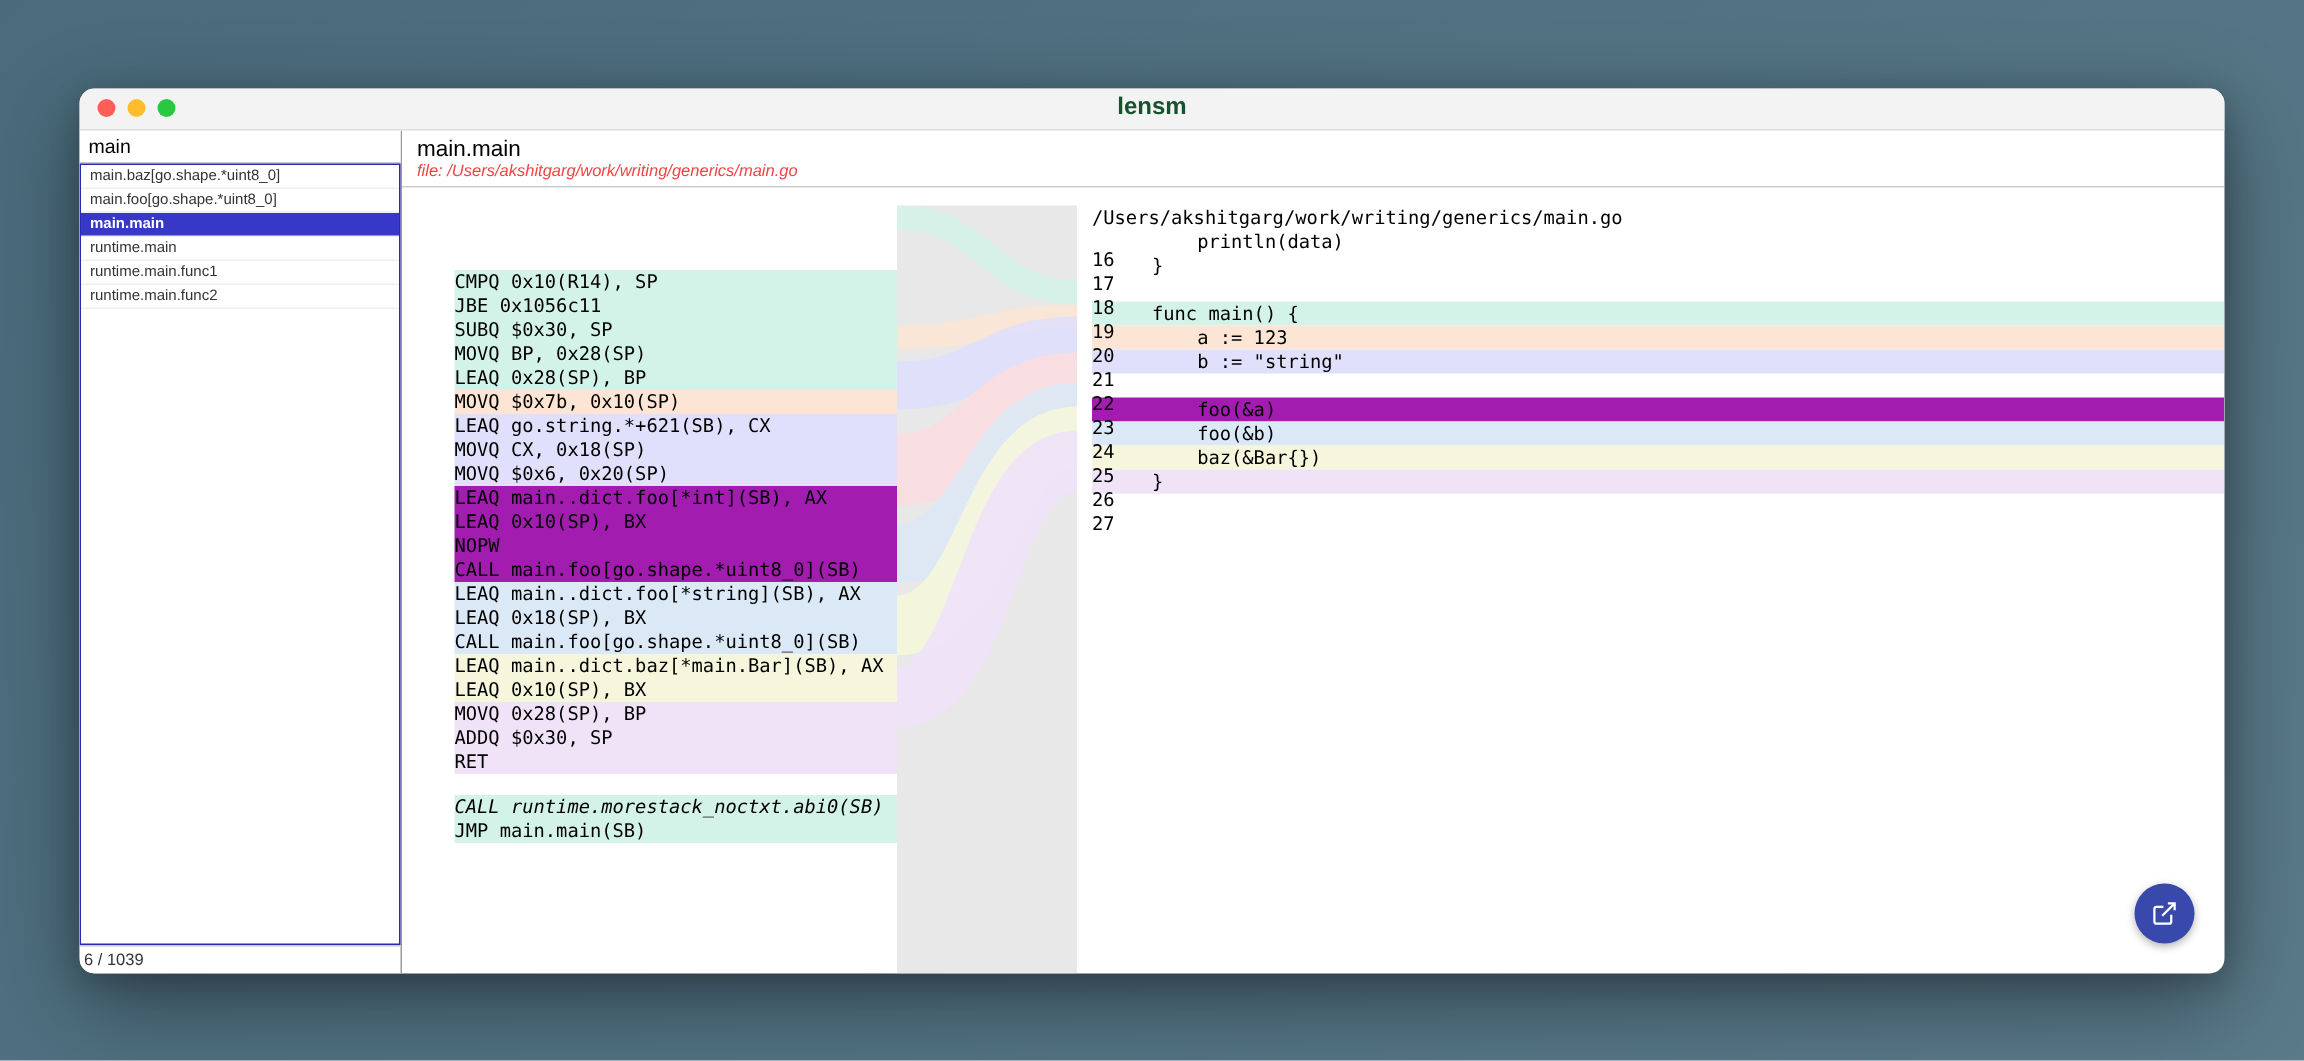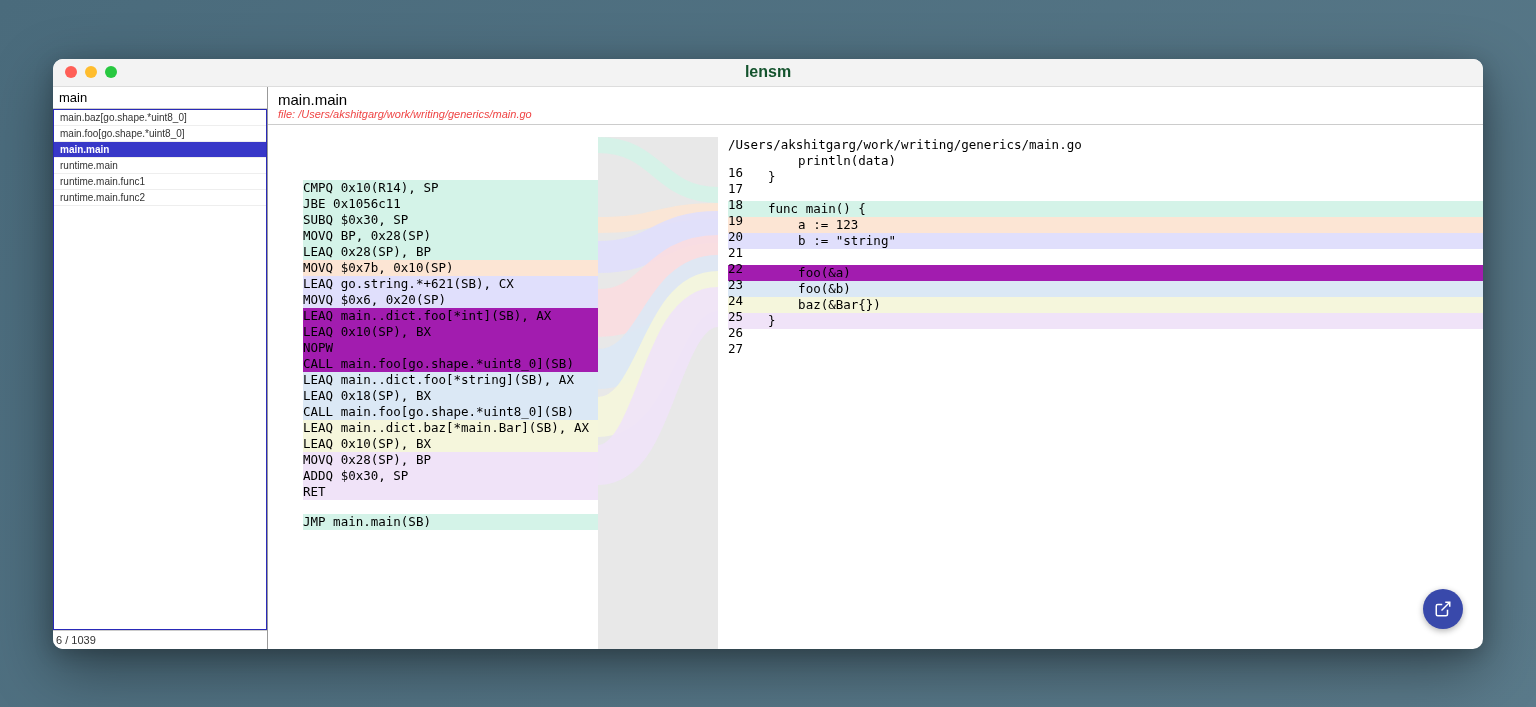"MOVQ CX, 0x18(SP)" div.code-line { html: none -> <div>MOVQ CX, 0x18(SP)</div> }
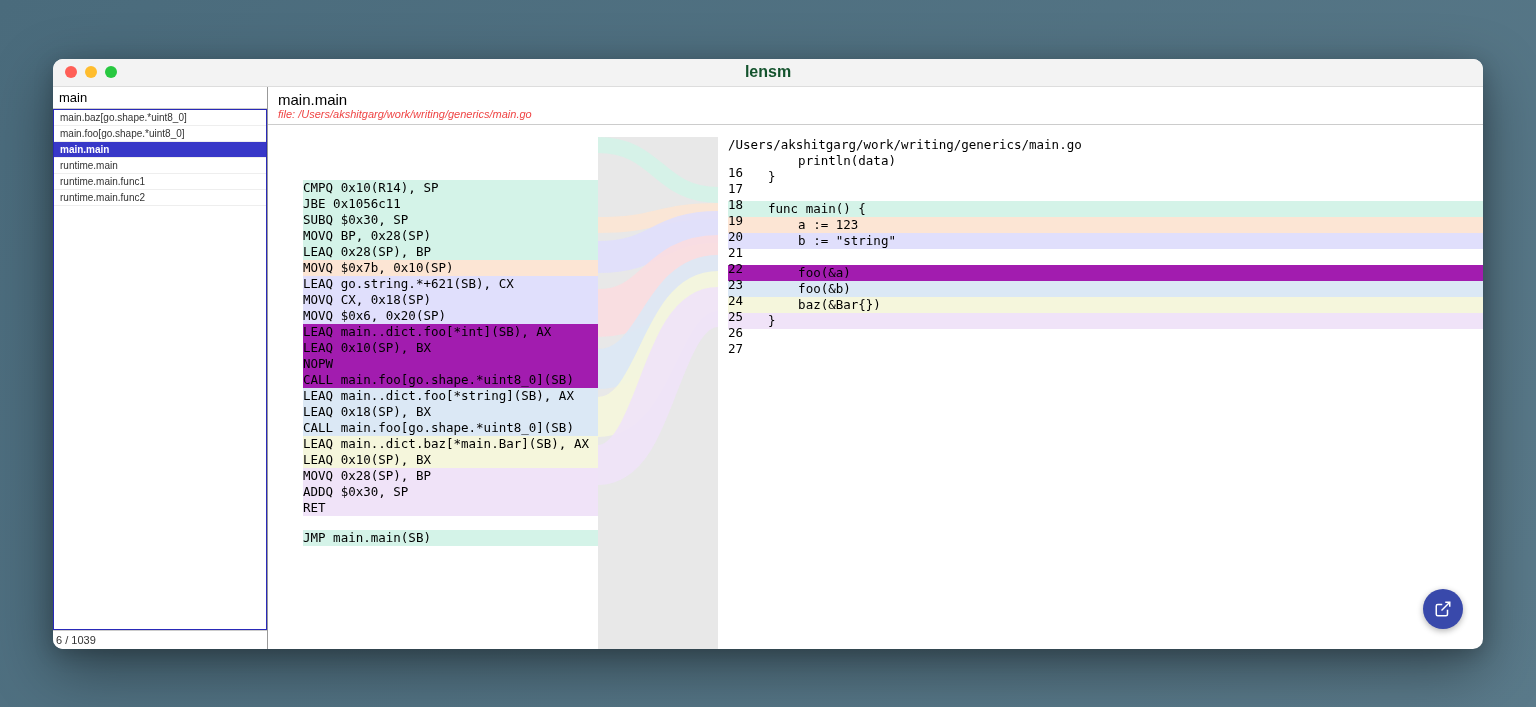"CALL runtime.morestack_noctxt.abi0(SB)" div.code-line { html: none -> <div>CALL runtime.morestack_noctxt.abi0(SB)</div> }
